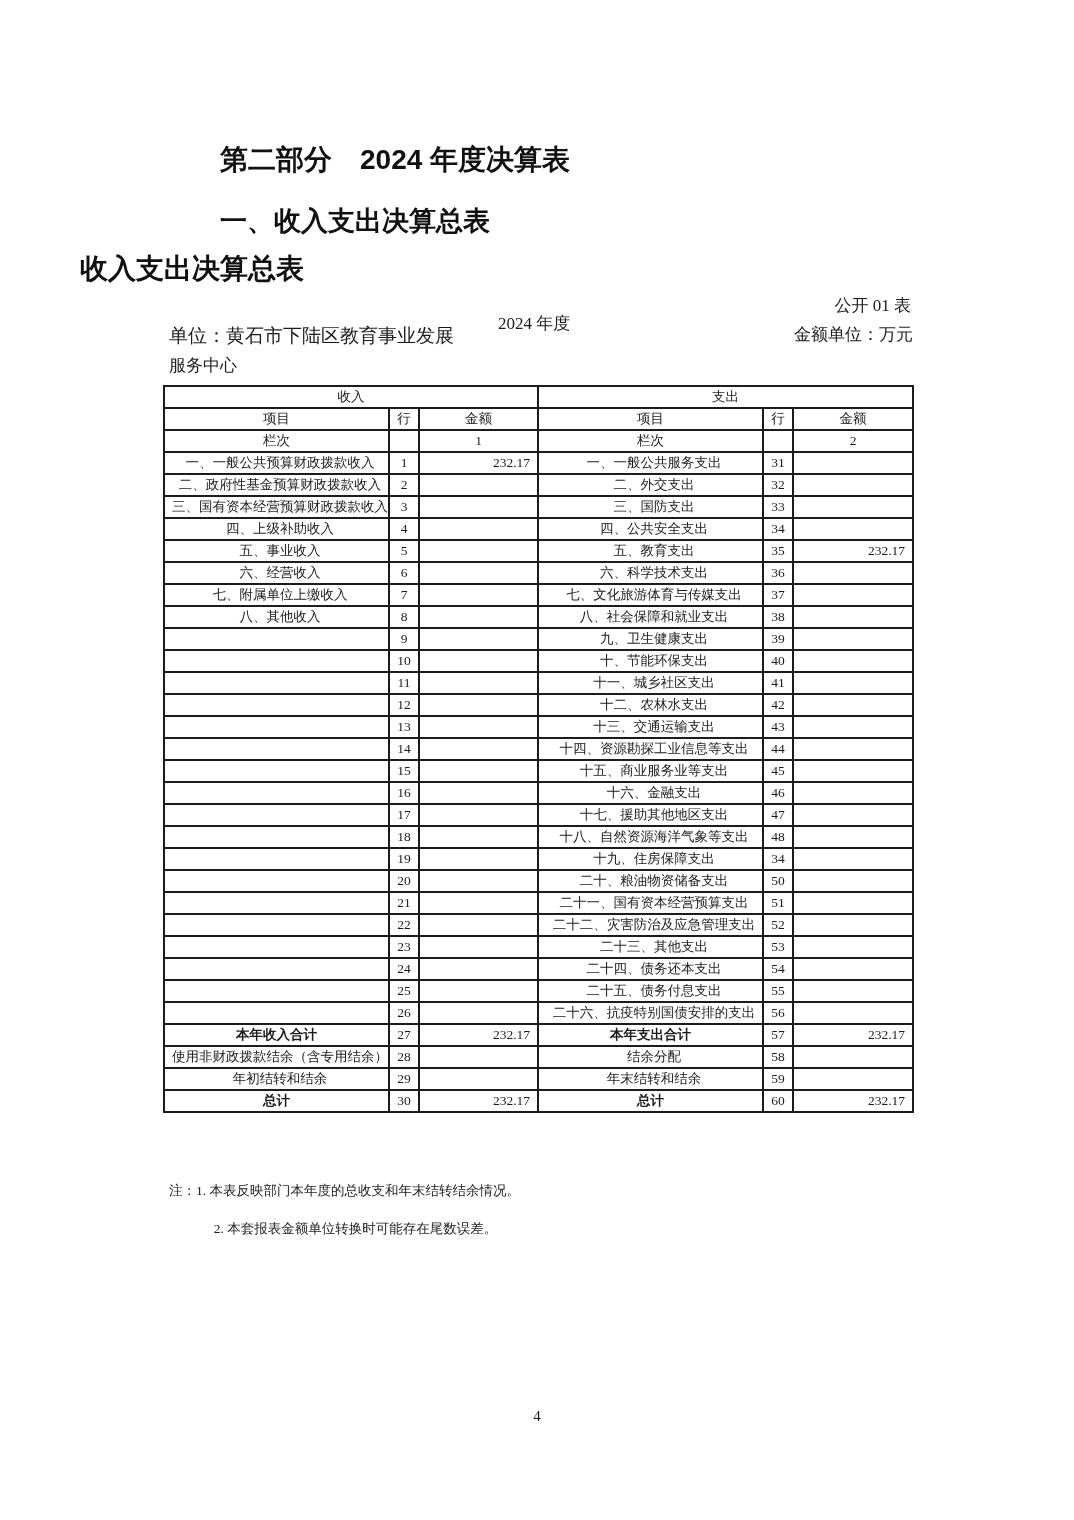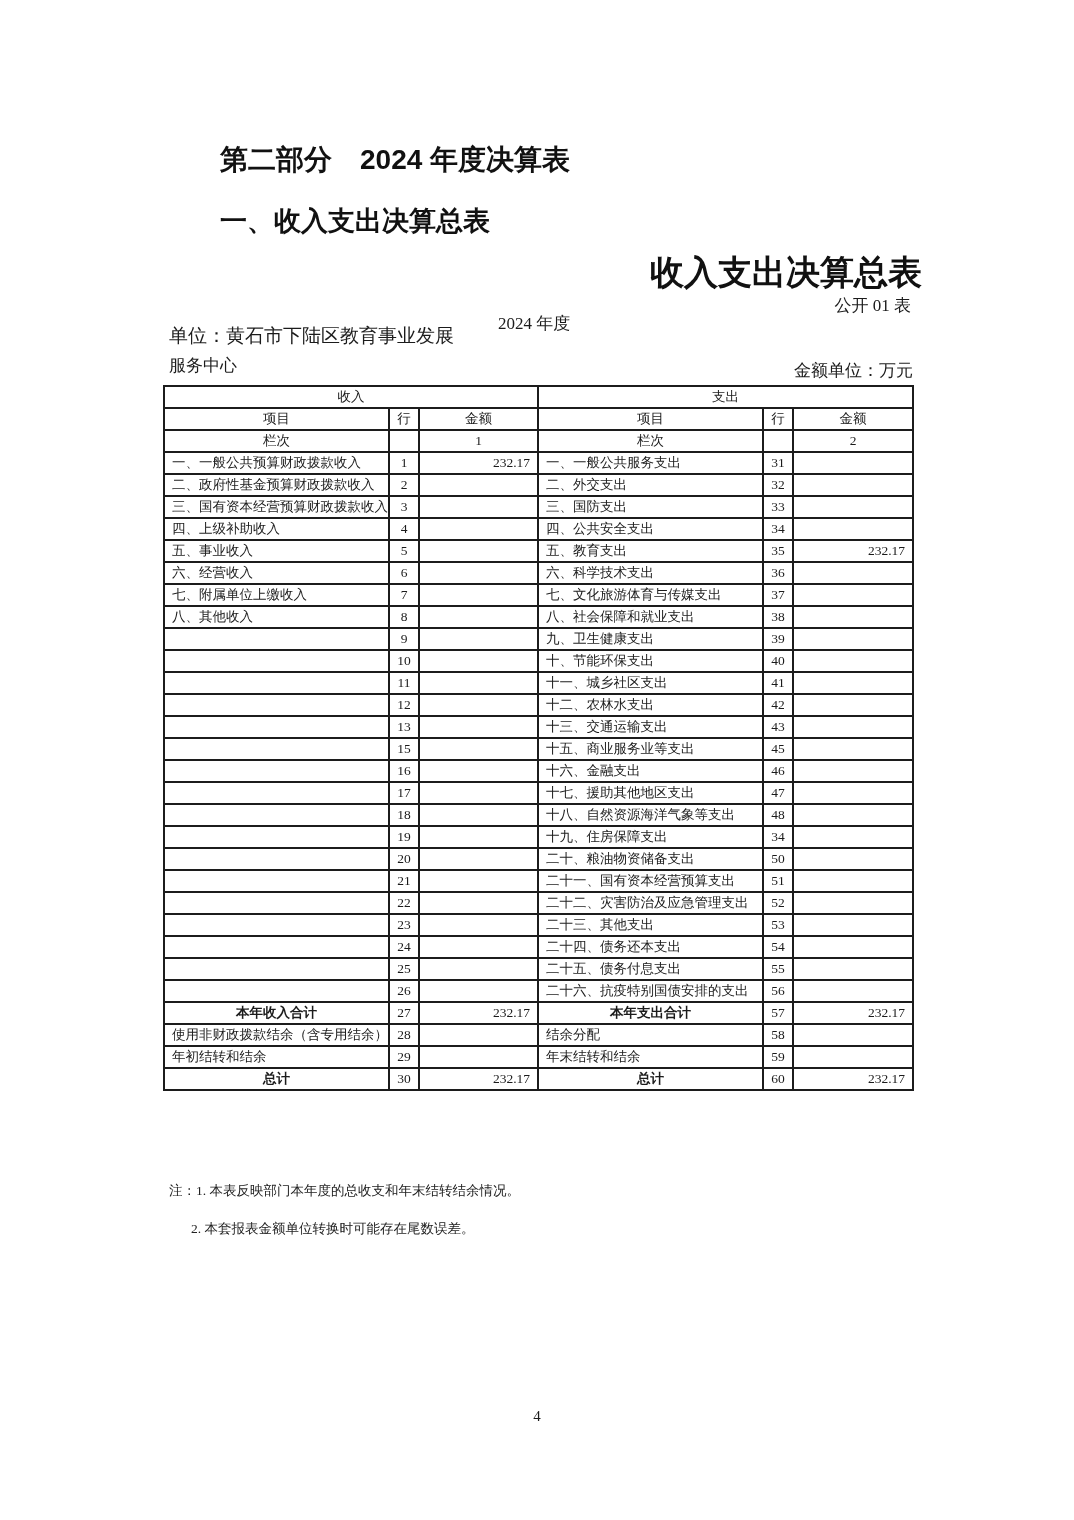"收入支出决算总表" .table-title { font-size: 34px -> 28px; text-align: right -> left }
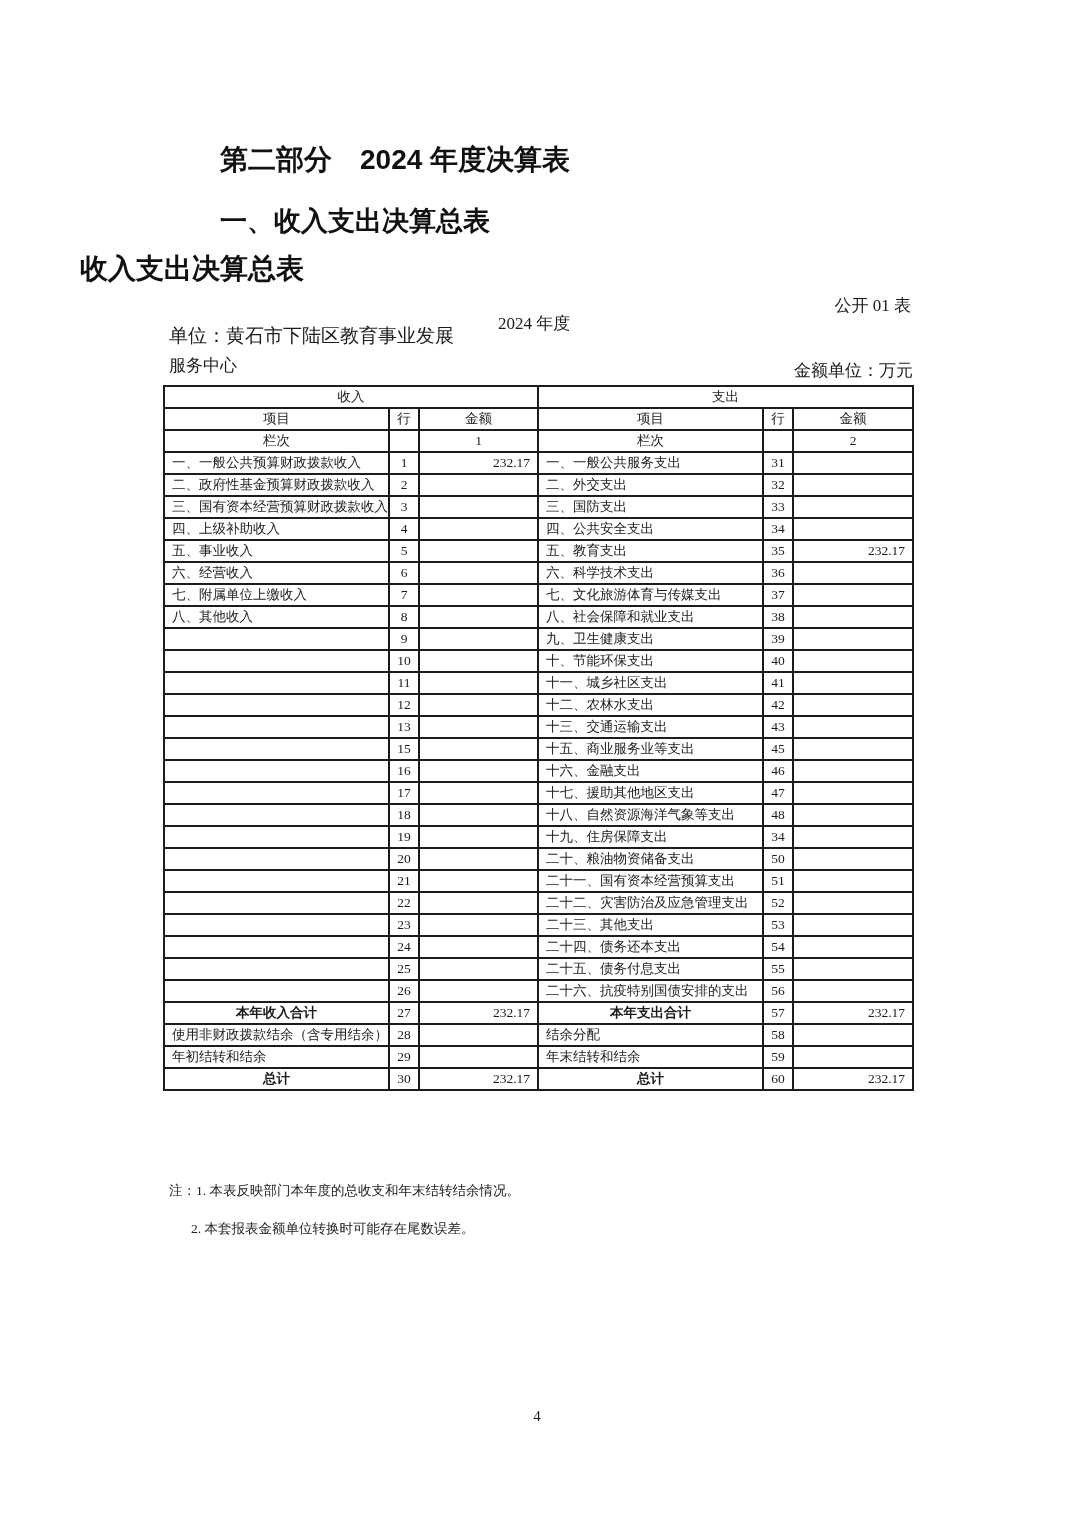"金额单位：万元" .meta-amount { margin-top: 36px -> none }
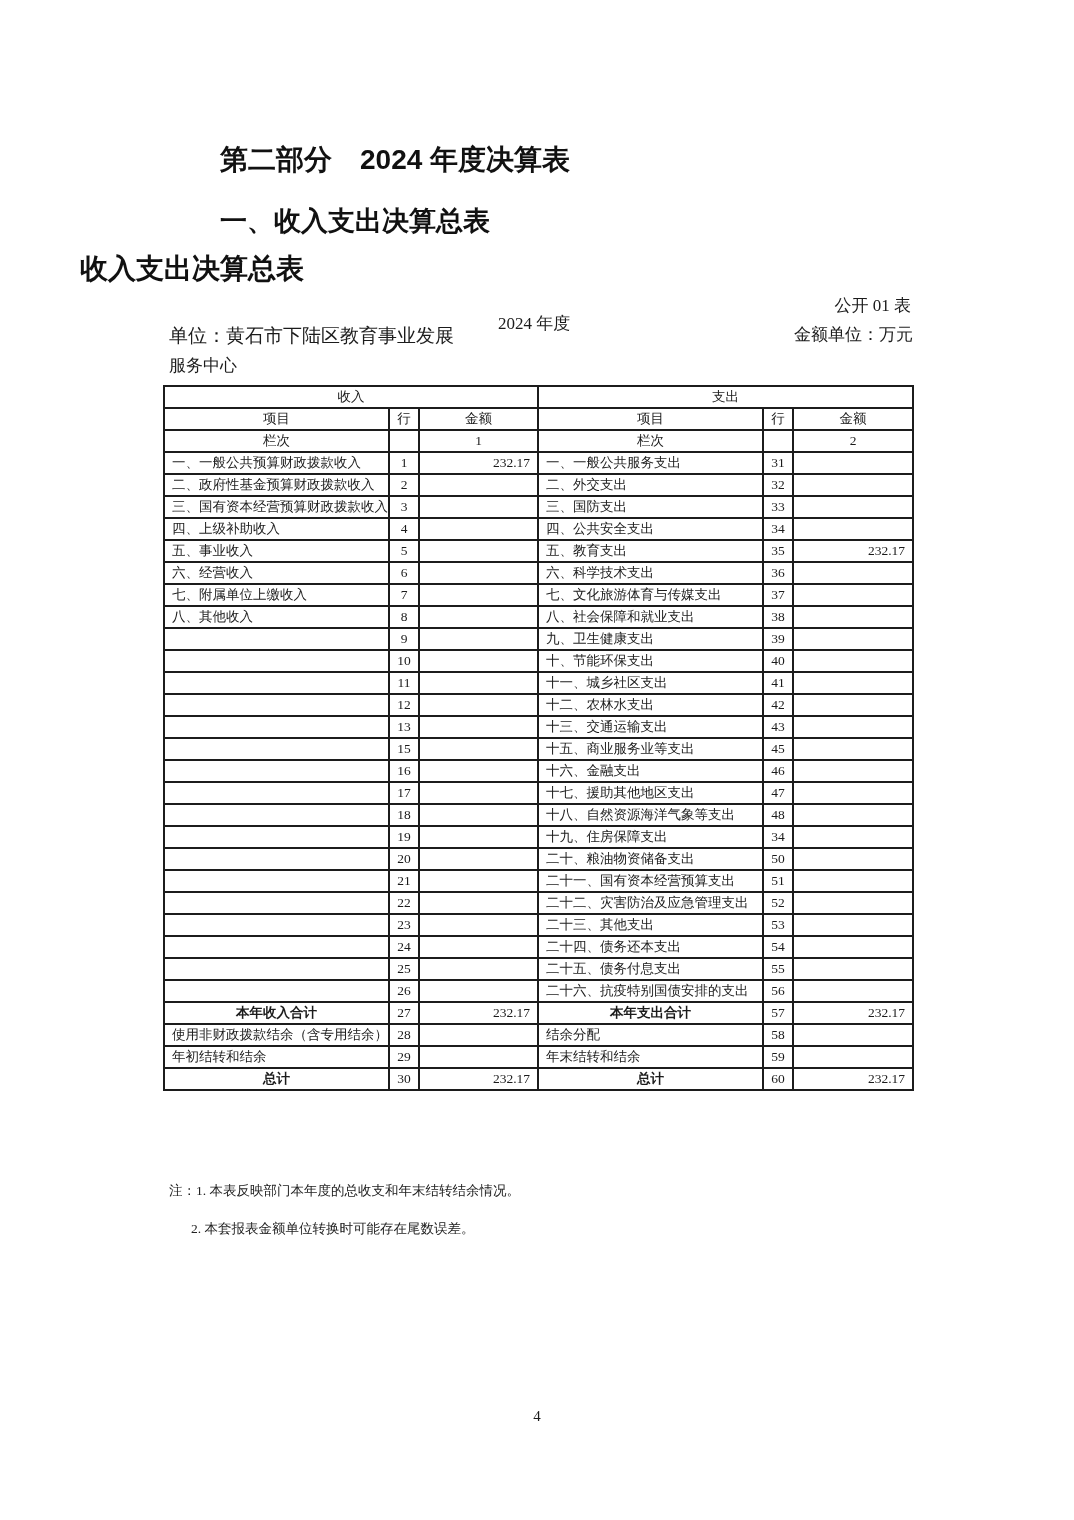"一、一般公共预算财政拨款收入" .fintable td.item { text-align: left -> center }
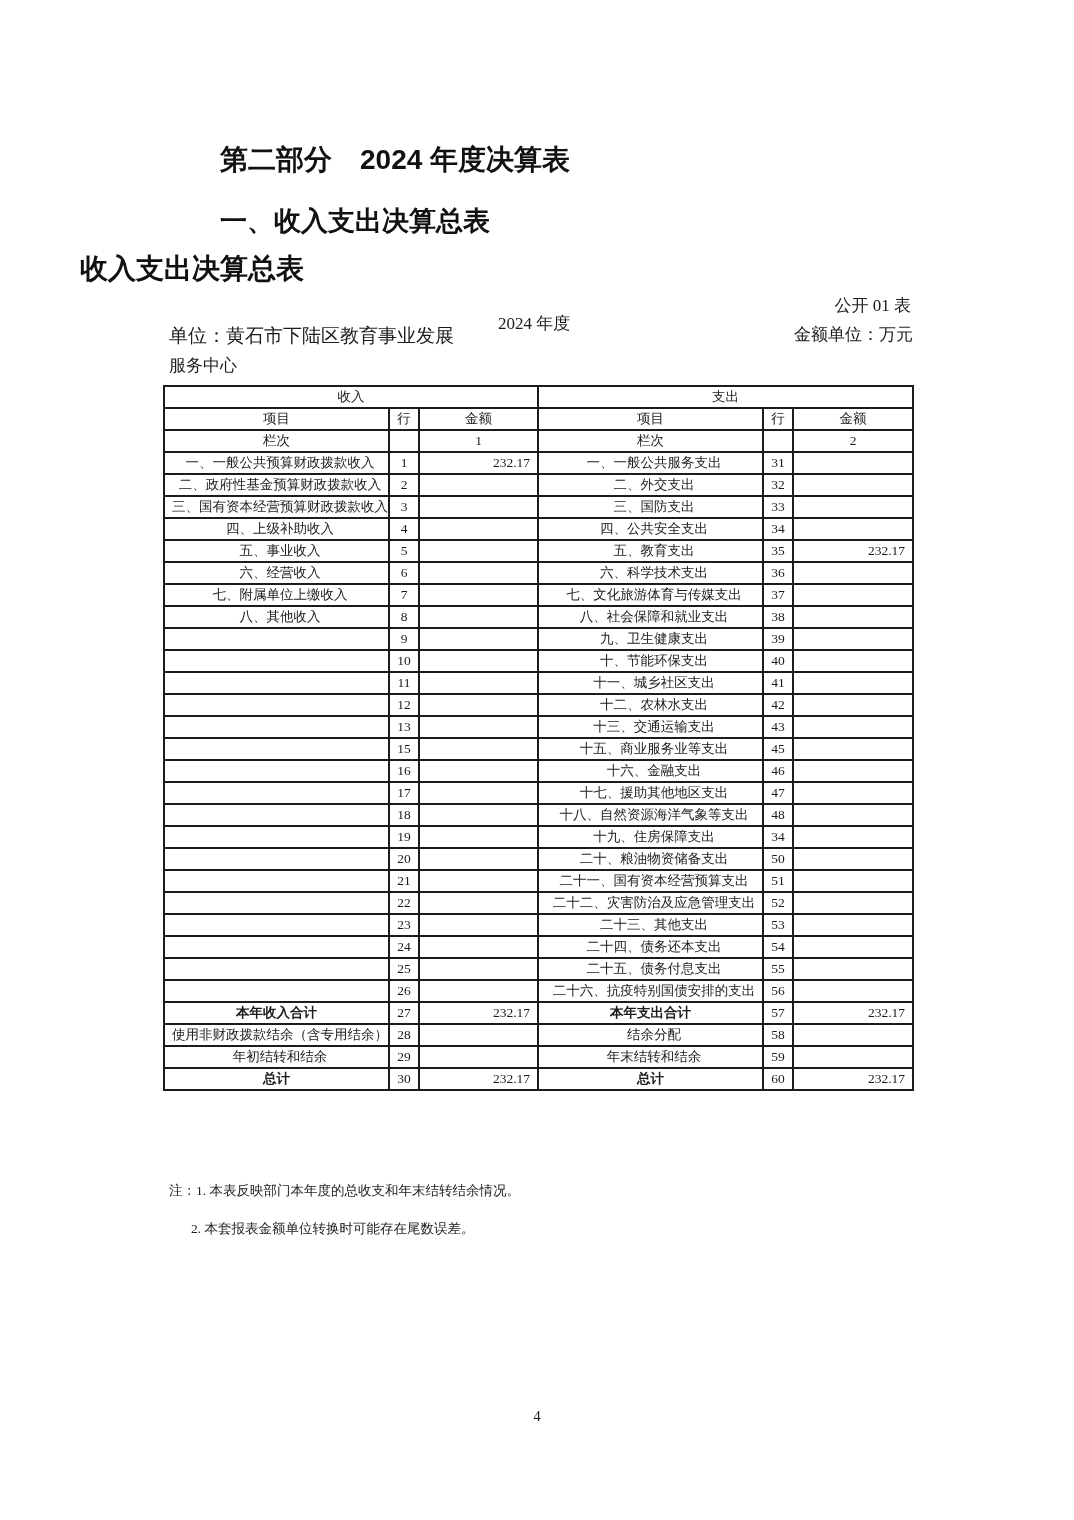"14" tr { html: none -> <tr> <td></td> <td>14</td> <td></td> <td>十四、资源勘探工业信息等支出</td> <td>44</td> <td></td> </tr> }
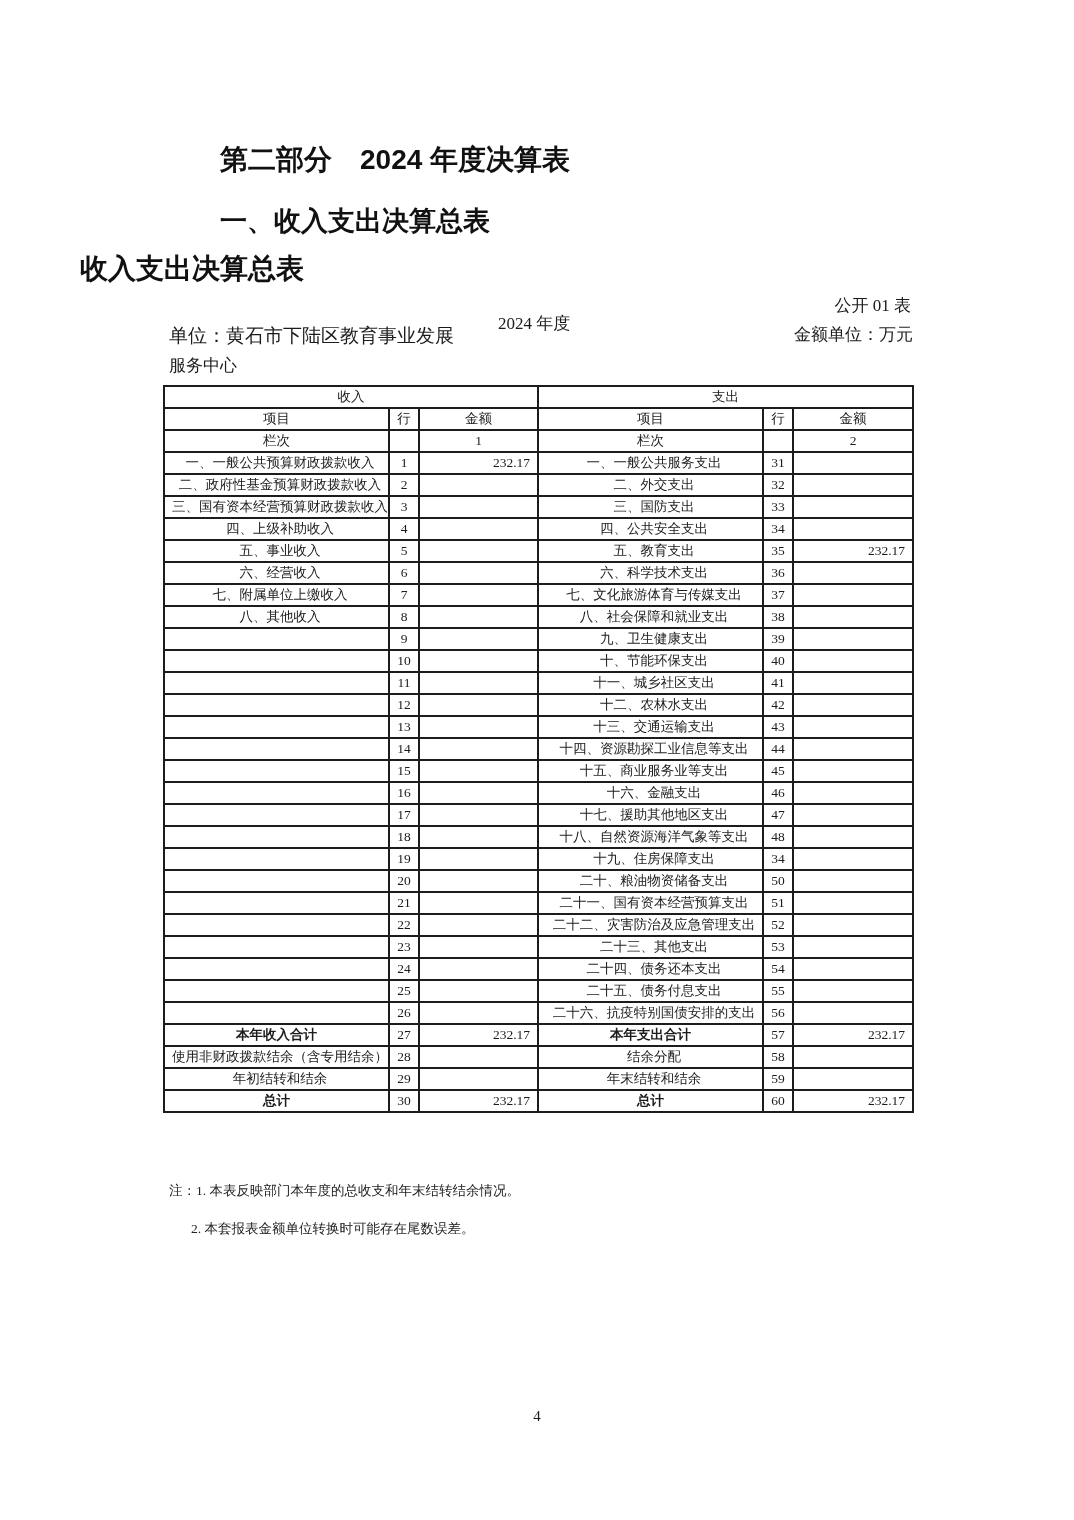"注：1. 本表反映部门本年度的总收支和年末结转结余情况。" .notes { text-align: none -> center }
